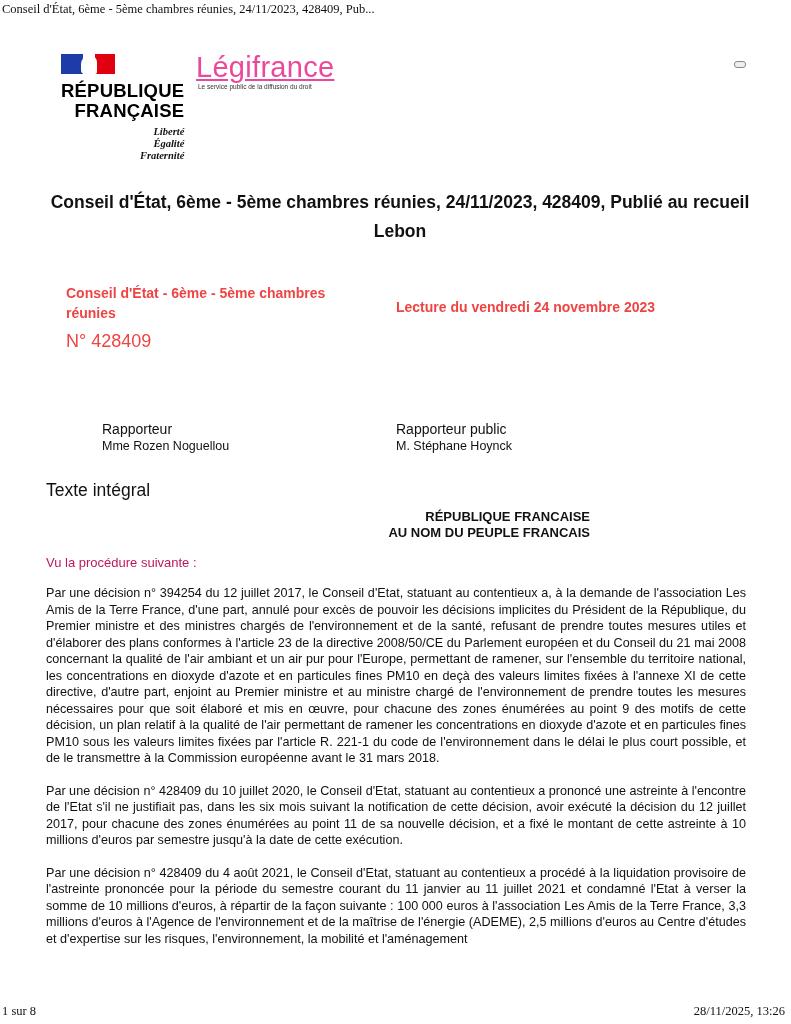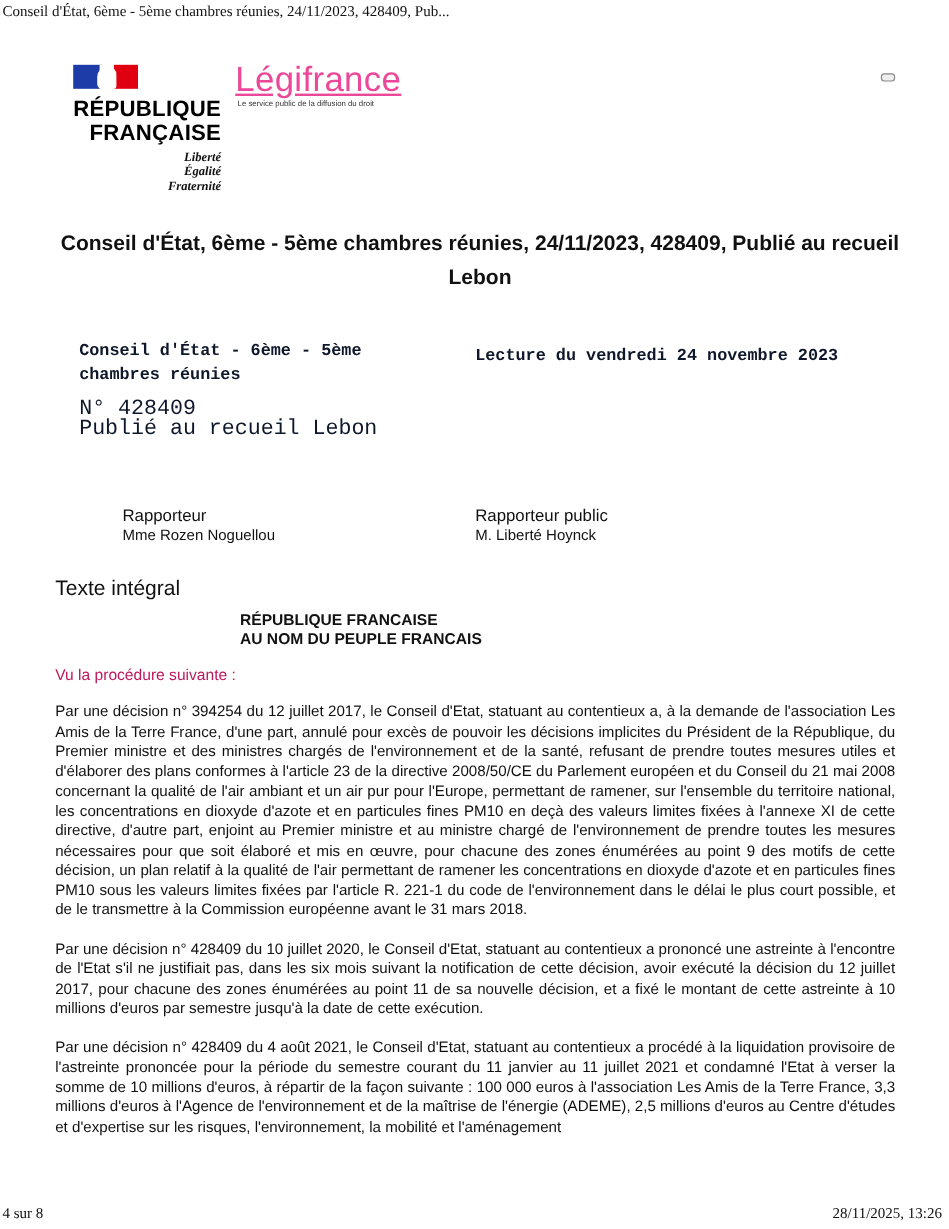"Conseil d'État - 6ème -" .meta { color: #0f172a -> #ef4444; font-family: Liberation Mono, monospace -> Liberation Sans, sans-serif }
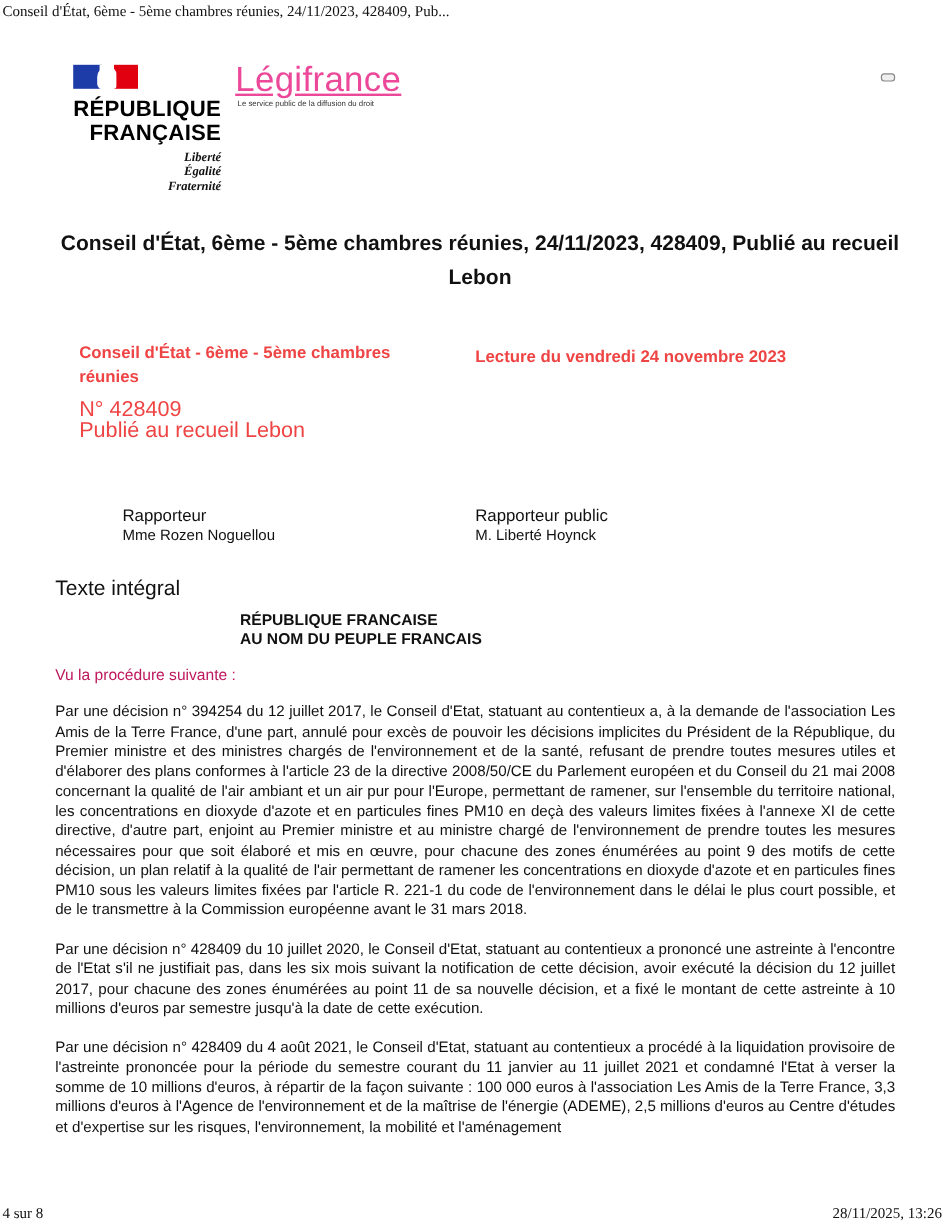"Lecture du vendredi 24 novembre" .meta-right { top: 287px -> 297px }
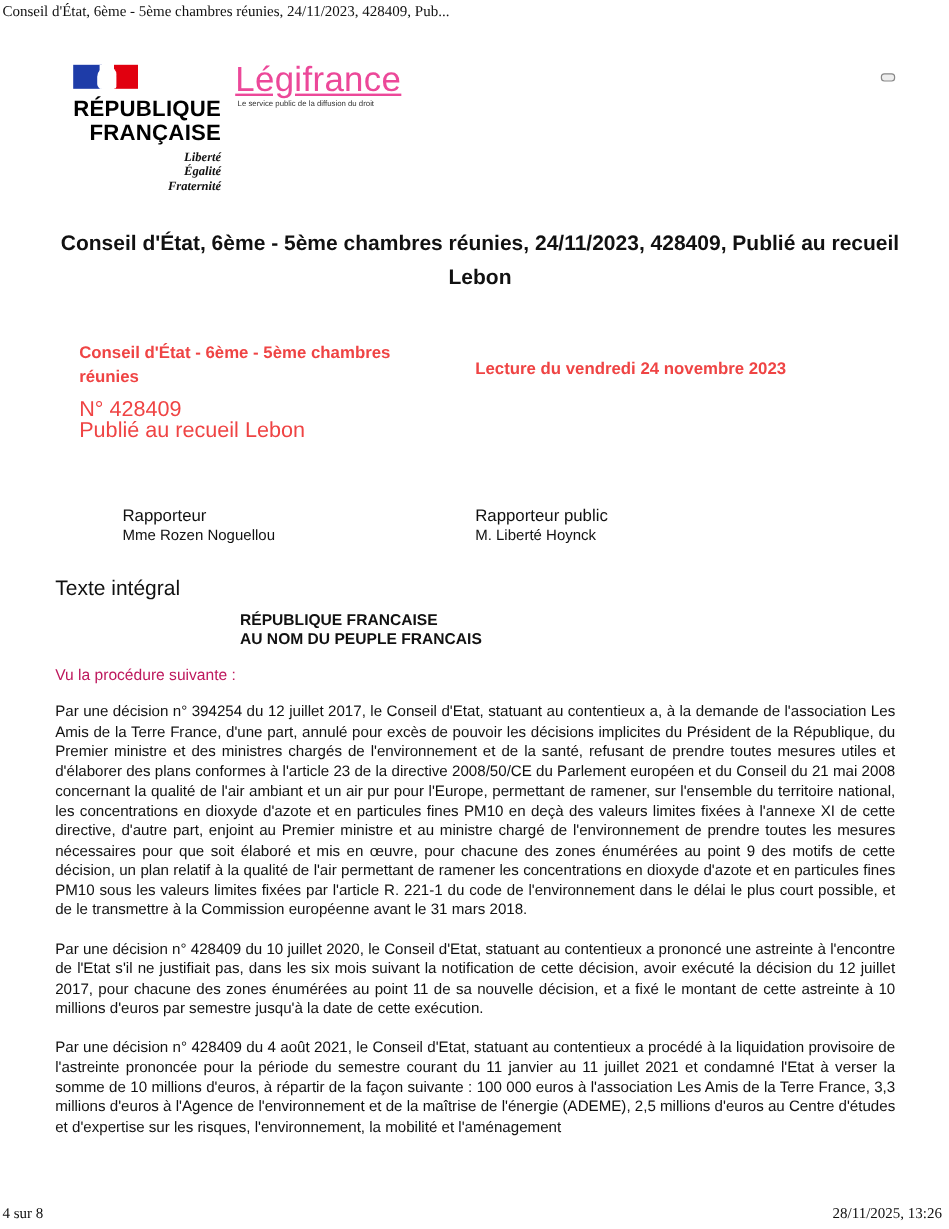"Publié au recueil Lebon" div { html: <div>Publié au recueil Lebon</div> -> none }
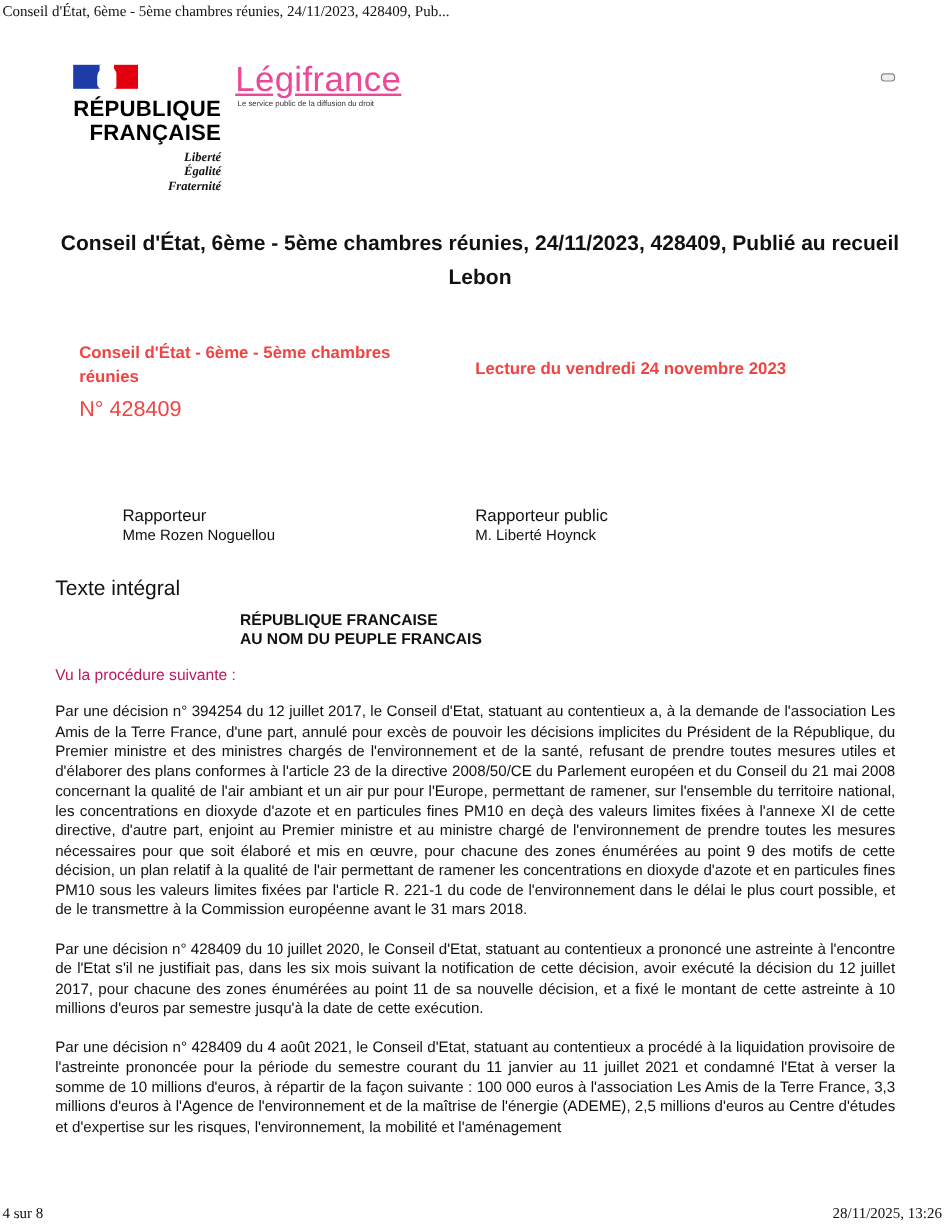"M. Liberté Hoynck" div.person { text: Liberté -> Stéphane }
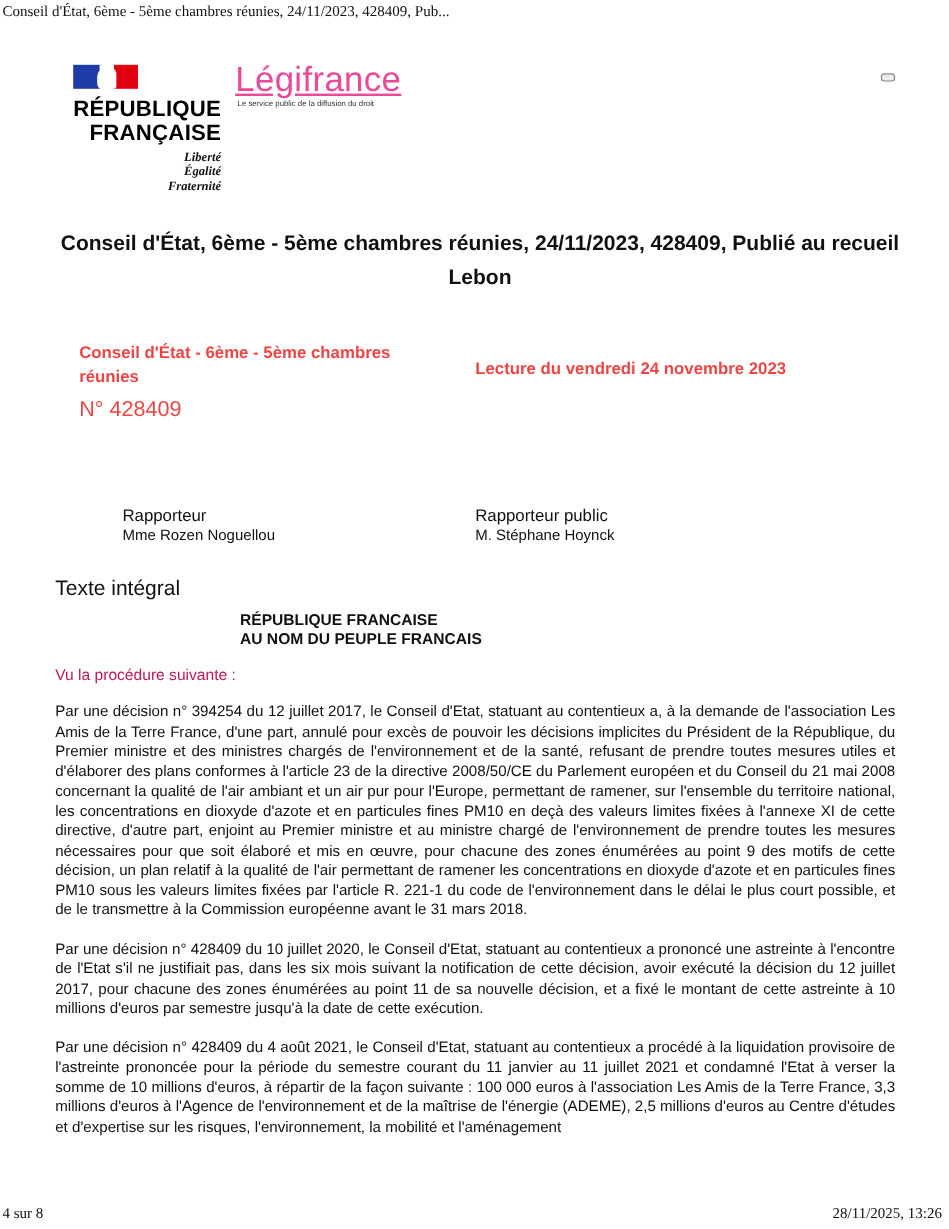"RÉPUBLIQUE FRANCAISE" .republique-header { text-align: left -> right }
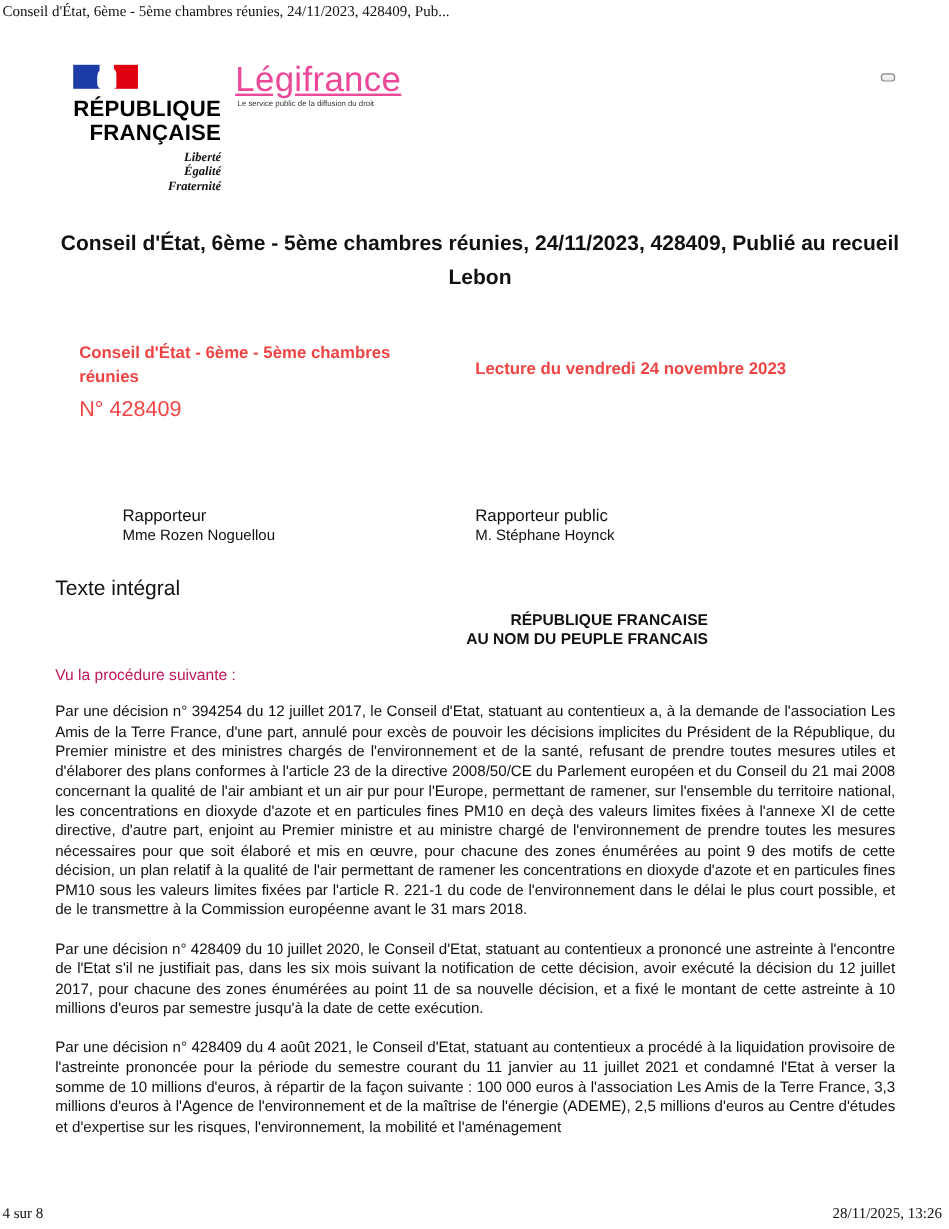"4 sur 8" span.left { text: 4 -> 1 }
